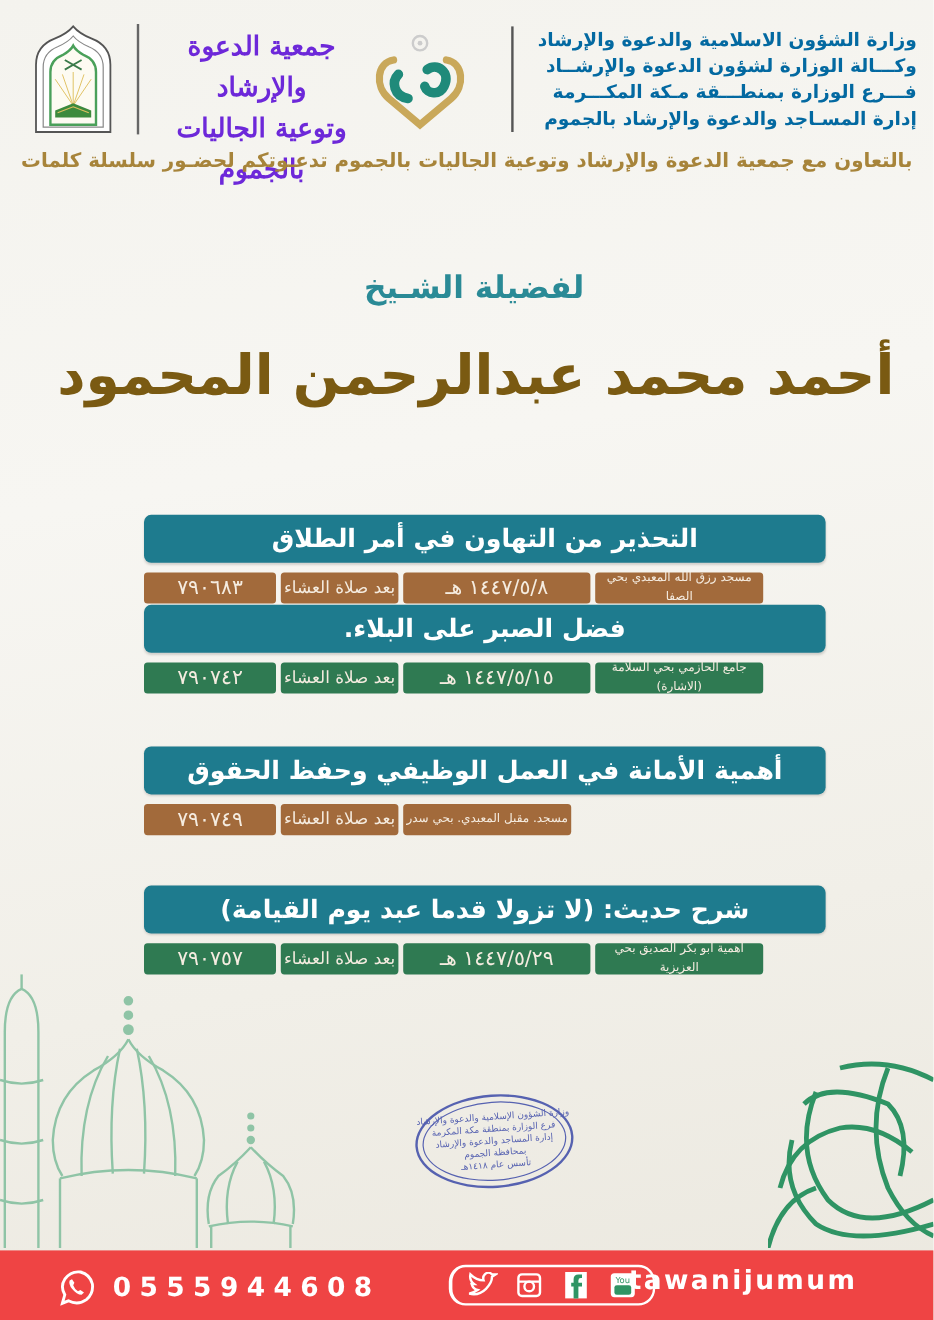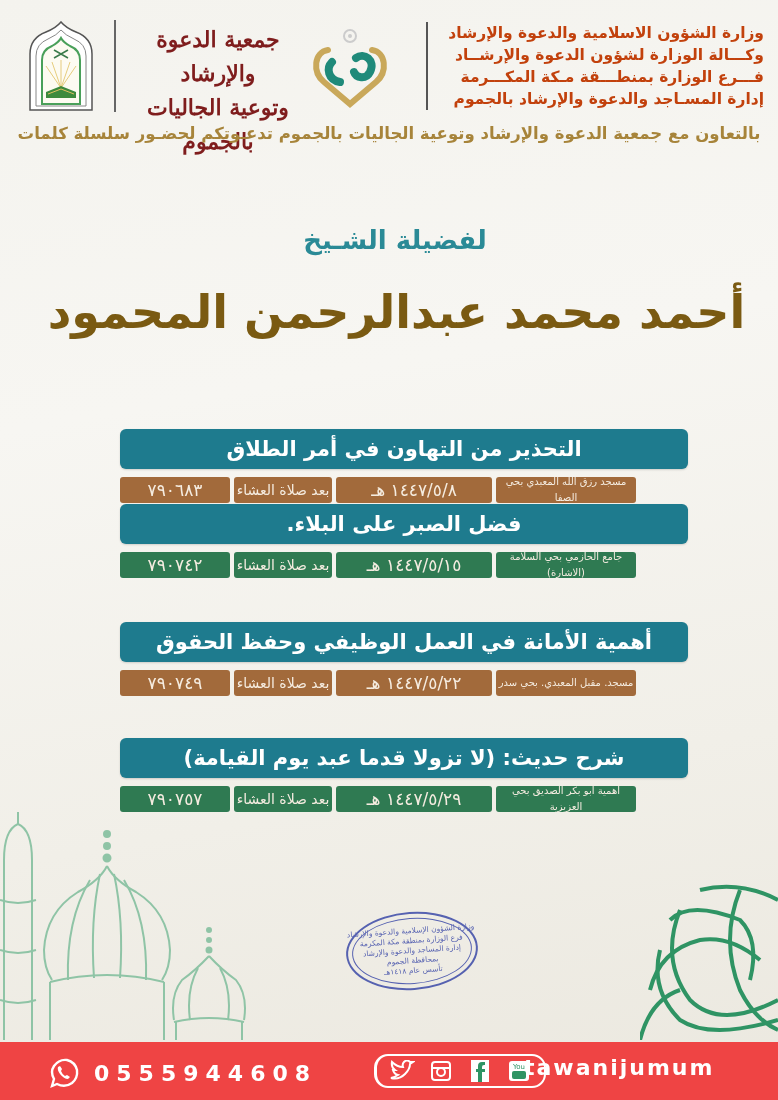"جمعية الدعوة والإرشاد" .logo-assoc-text { color: #7f1d1d -> #6d28d9 }
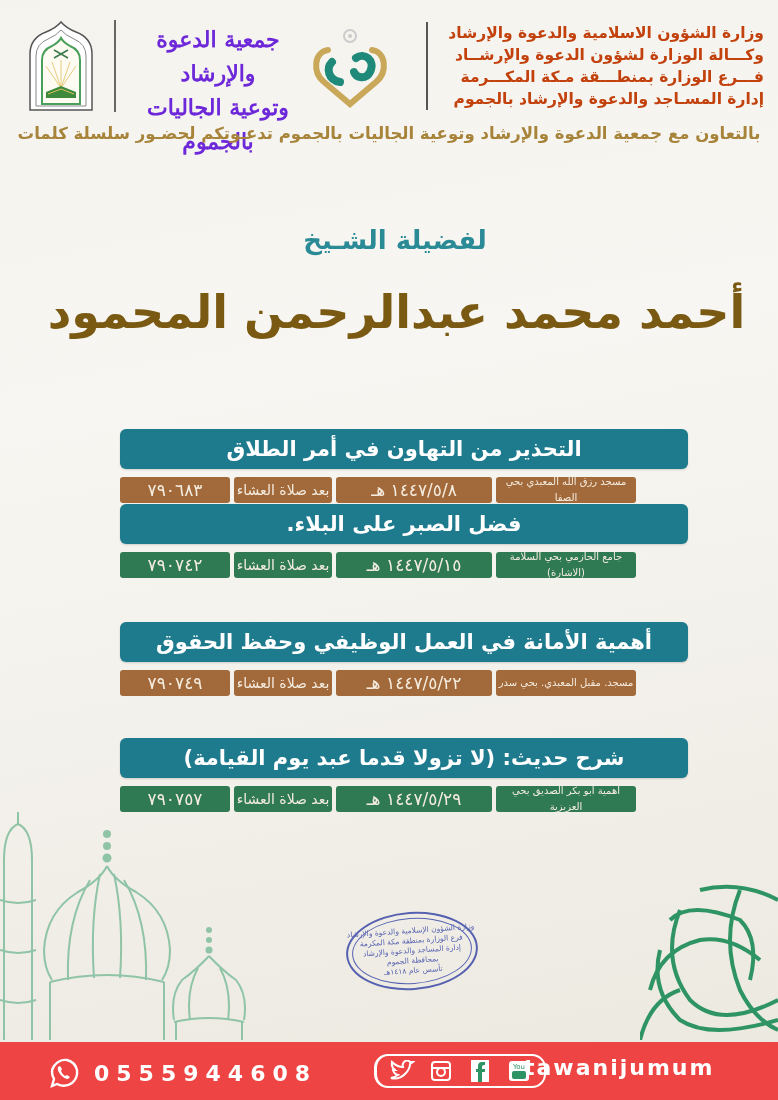"وزارة الشؤون الاسلامية والدعوة والإرشاد" .header-text { color: #c2410c -> #0369a1 }
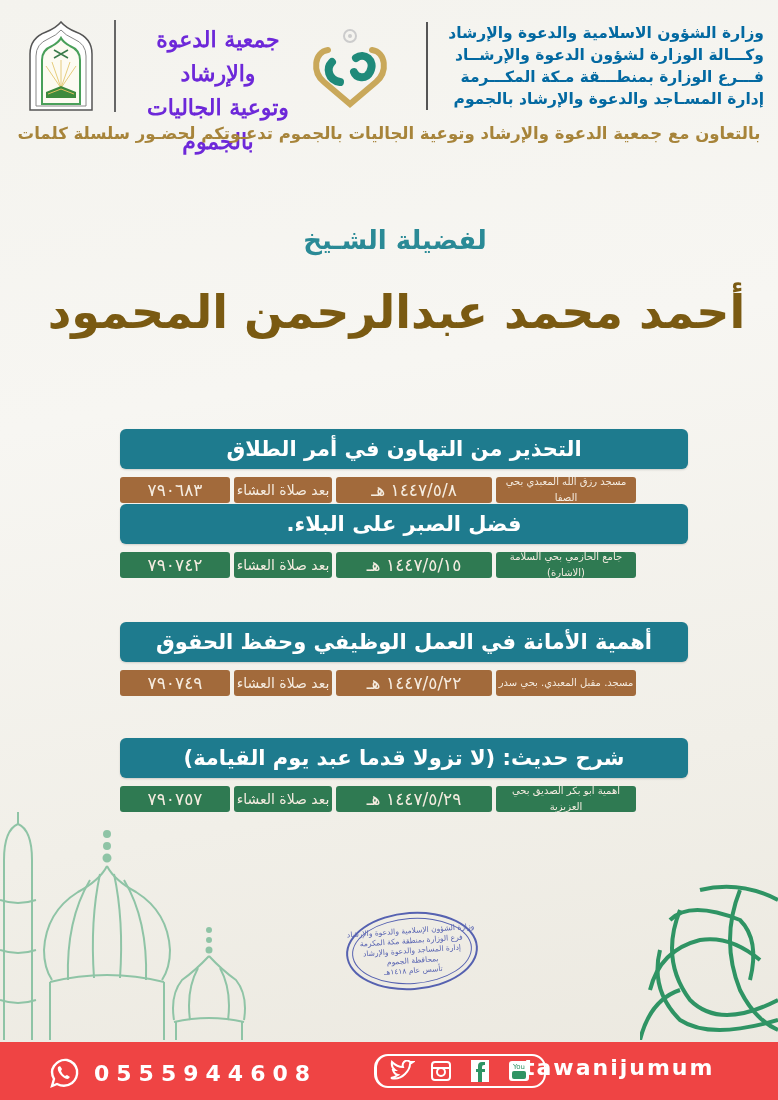"١٤٤٧/٥/٢٢ هـ" div.cell { html: <div>١٤٤٧/٥/٢٢ هـ</div> -> none }
